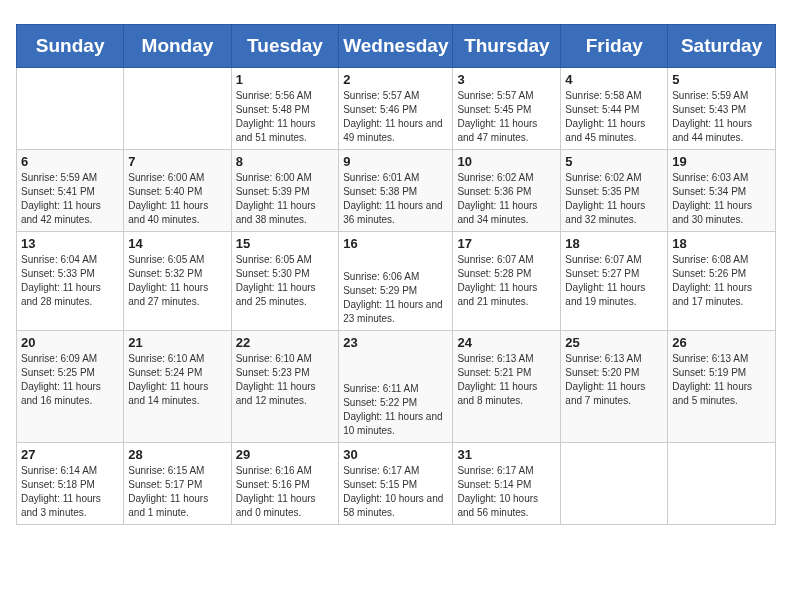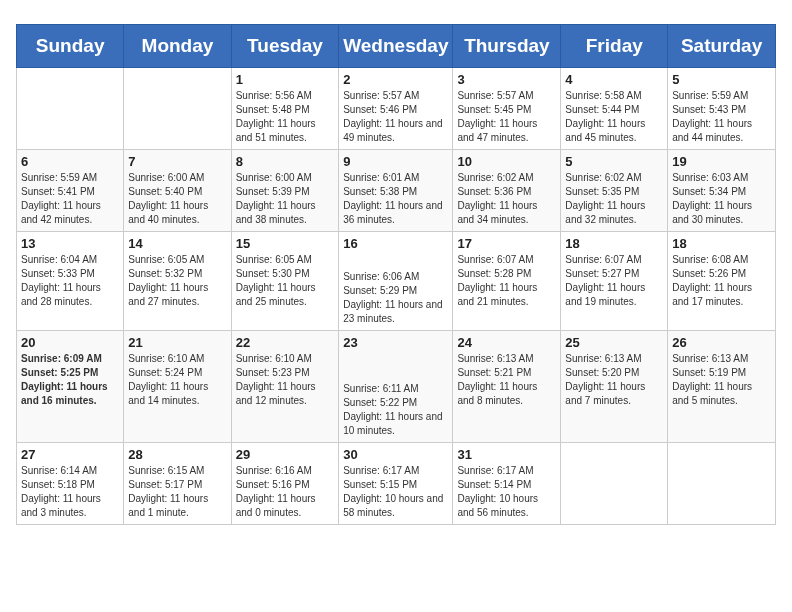"Sunrise: 6:09 AM" div.day-info { font-weight: bold -> none }
